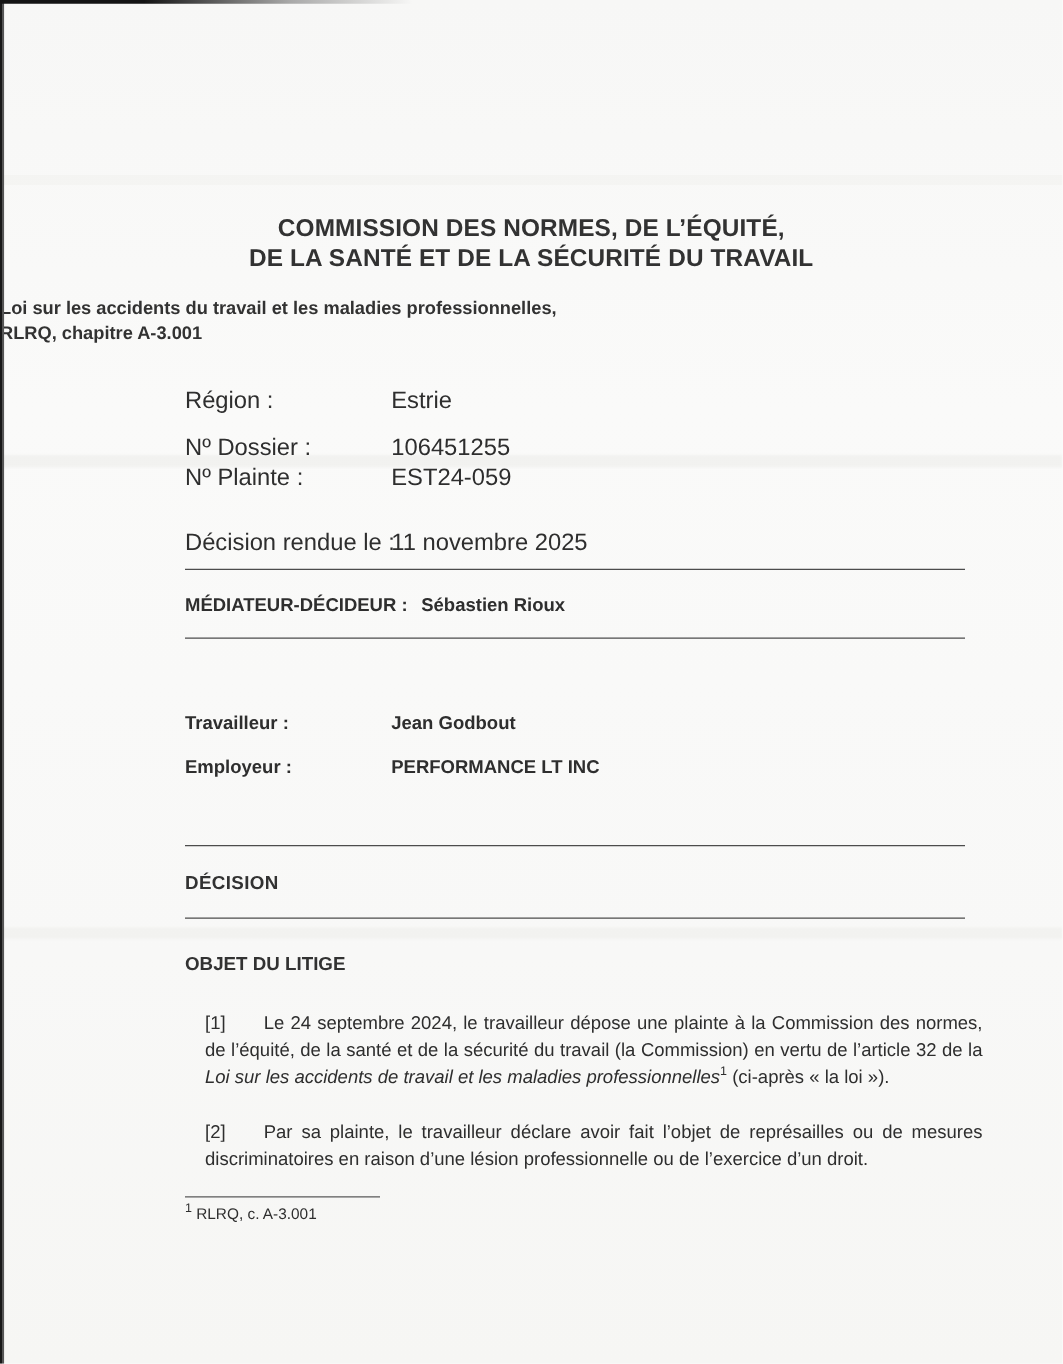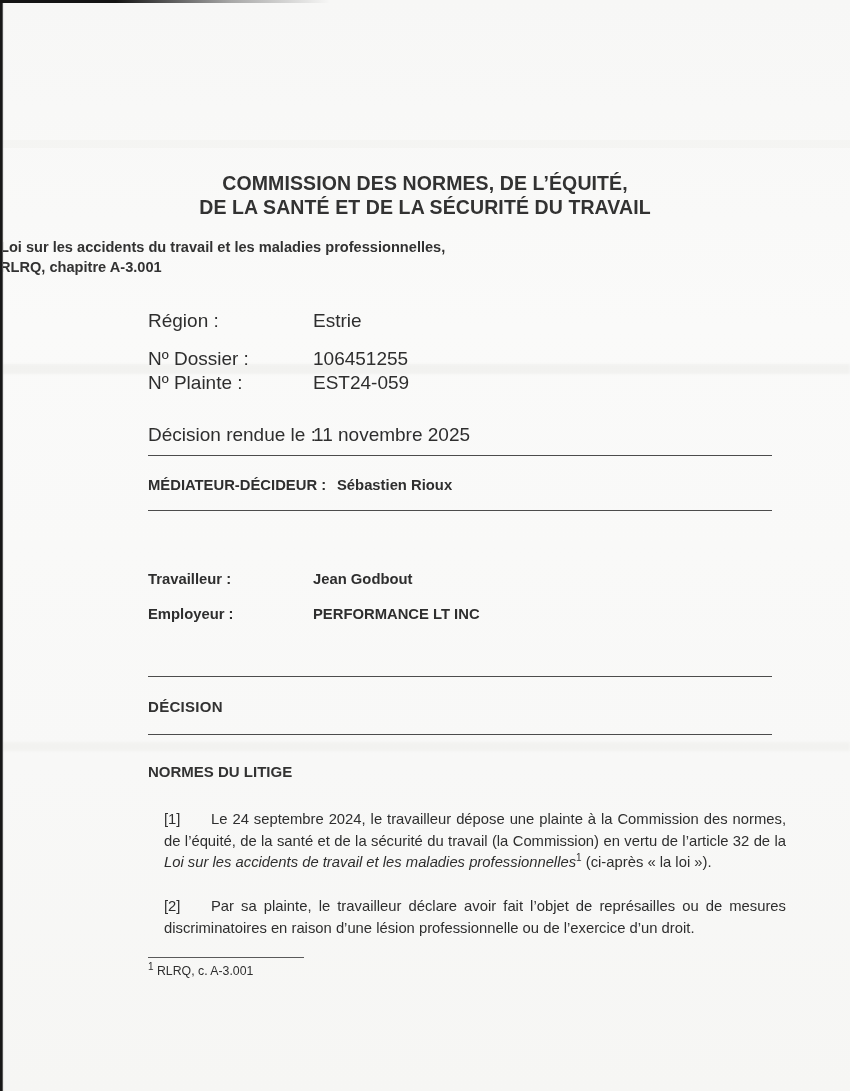"NORMES DU LITIGE" div.section-heading { text: NORMES -> OBJET }
